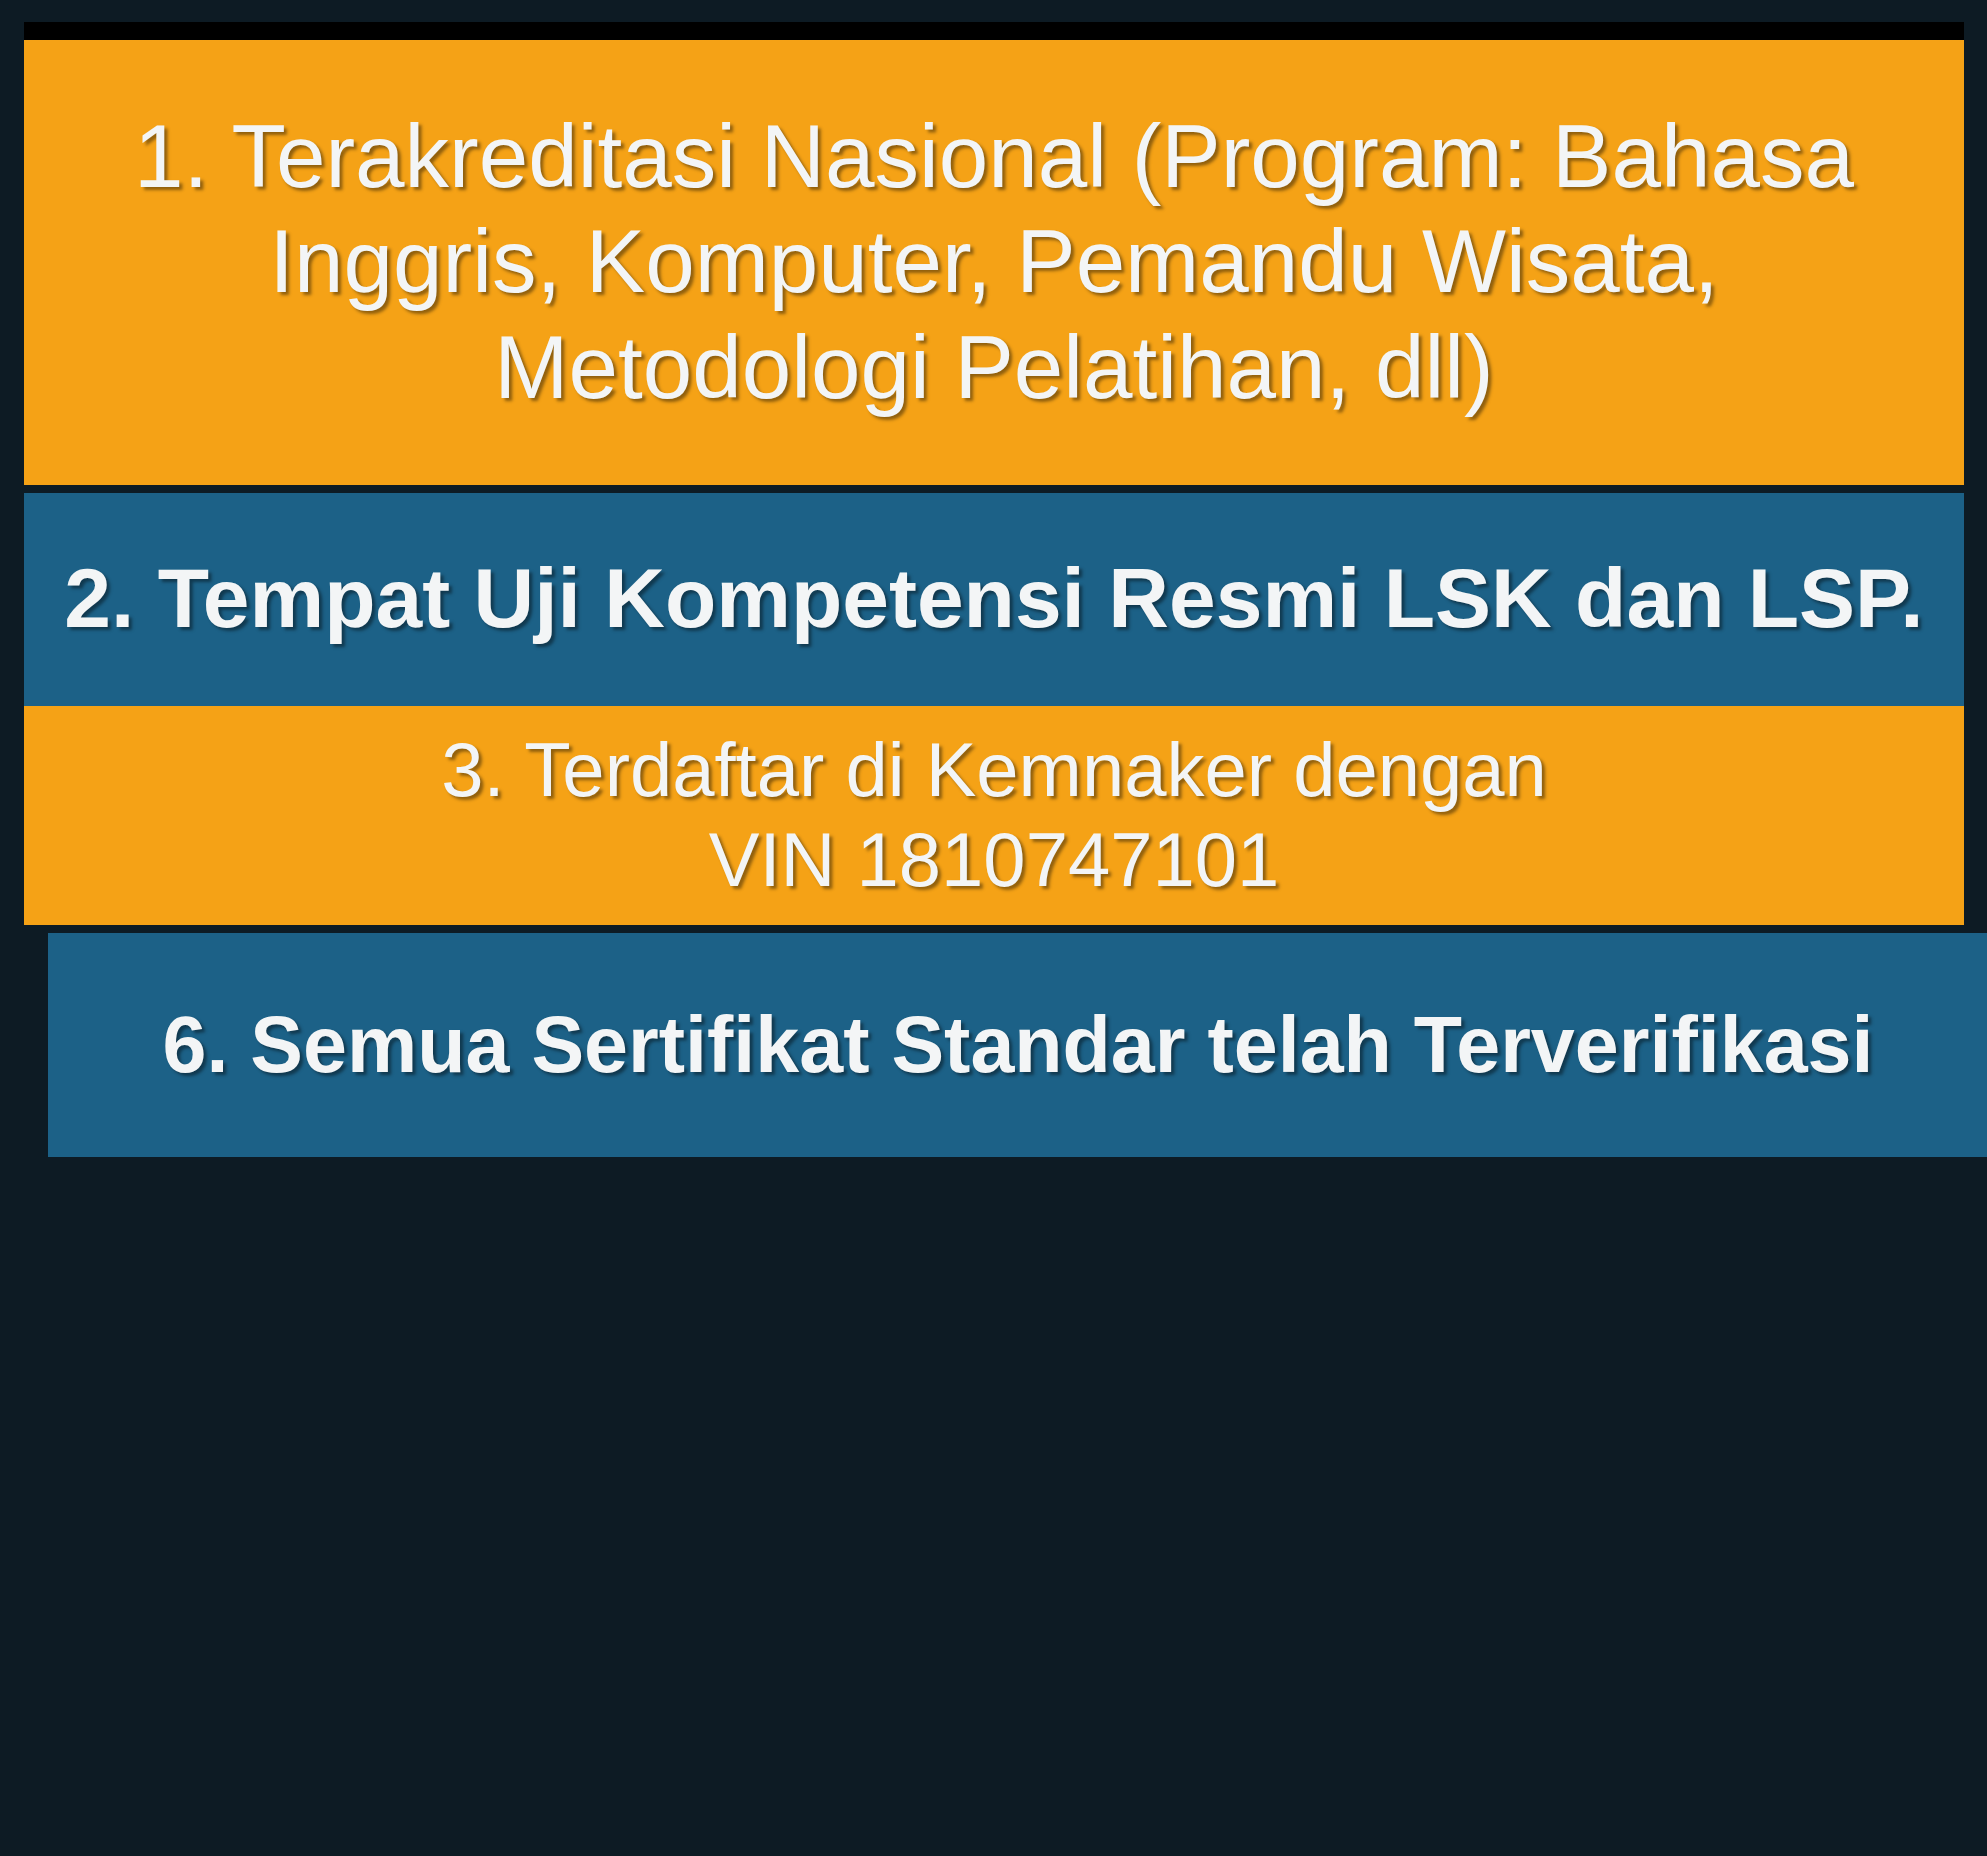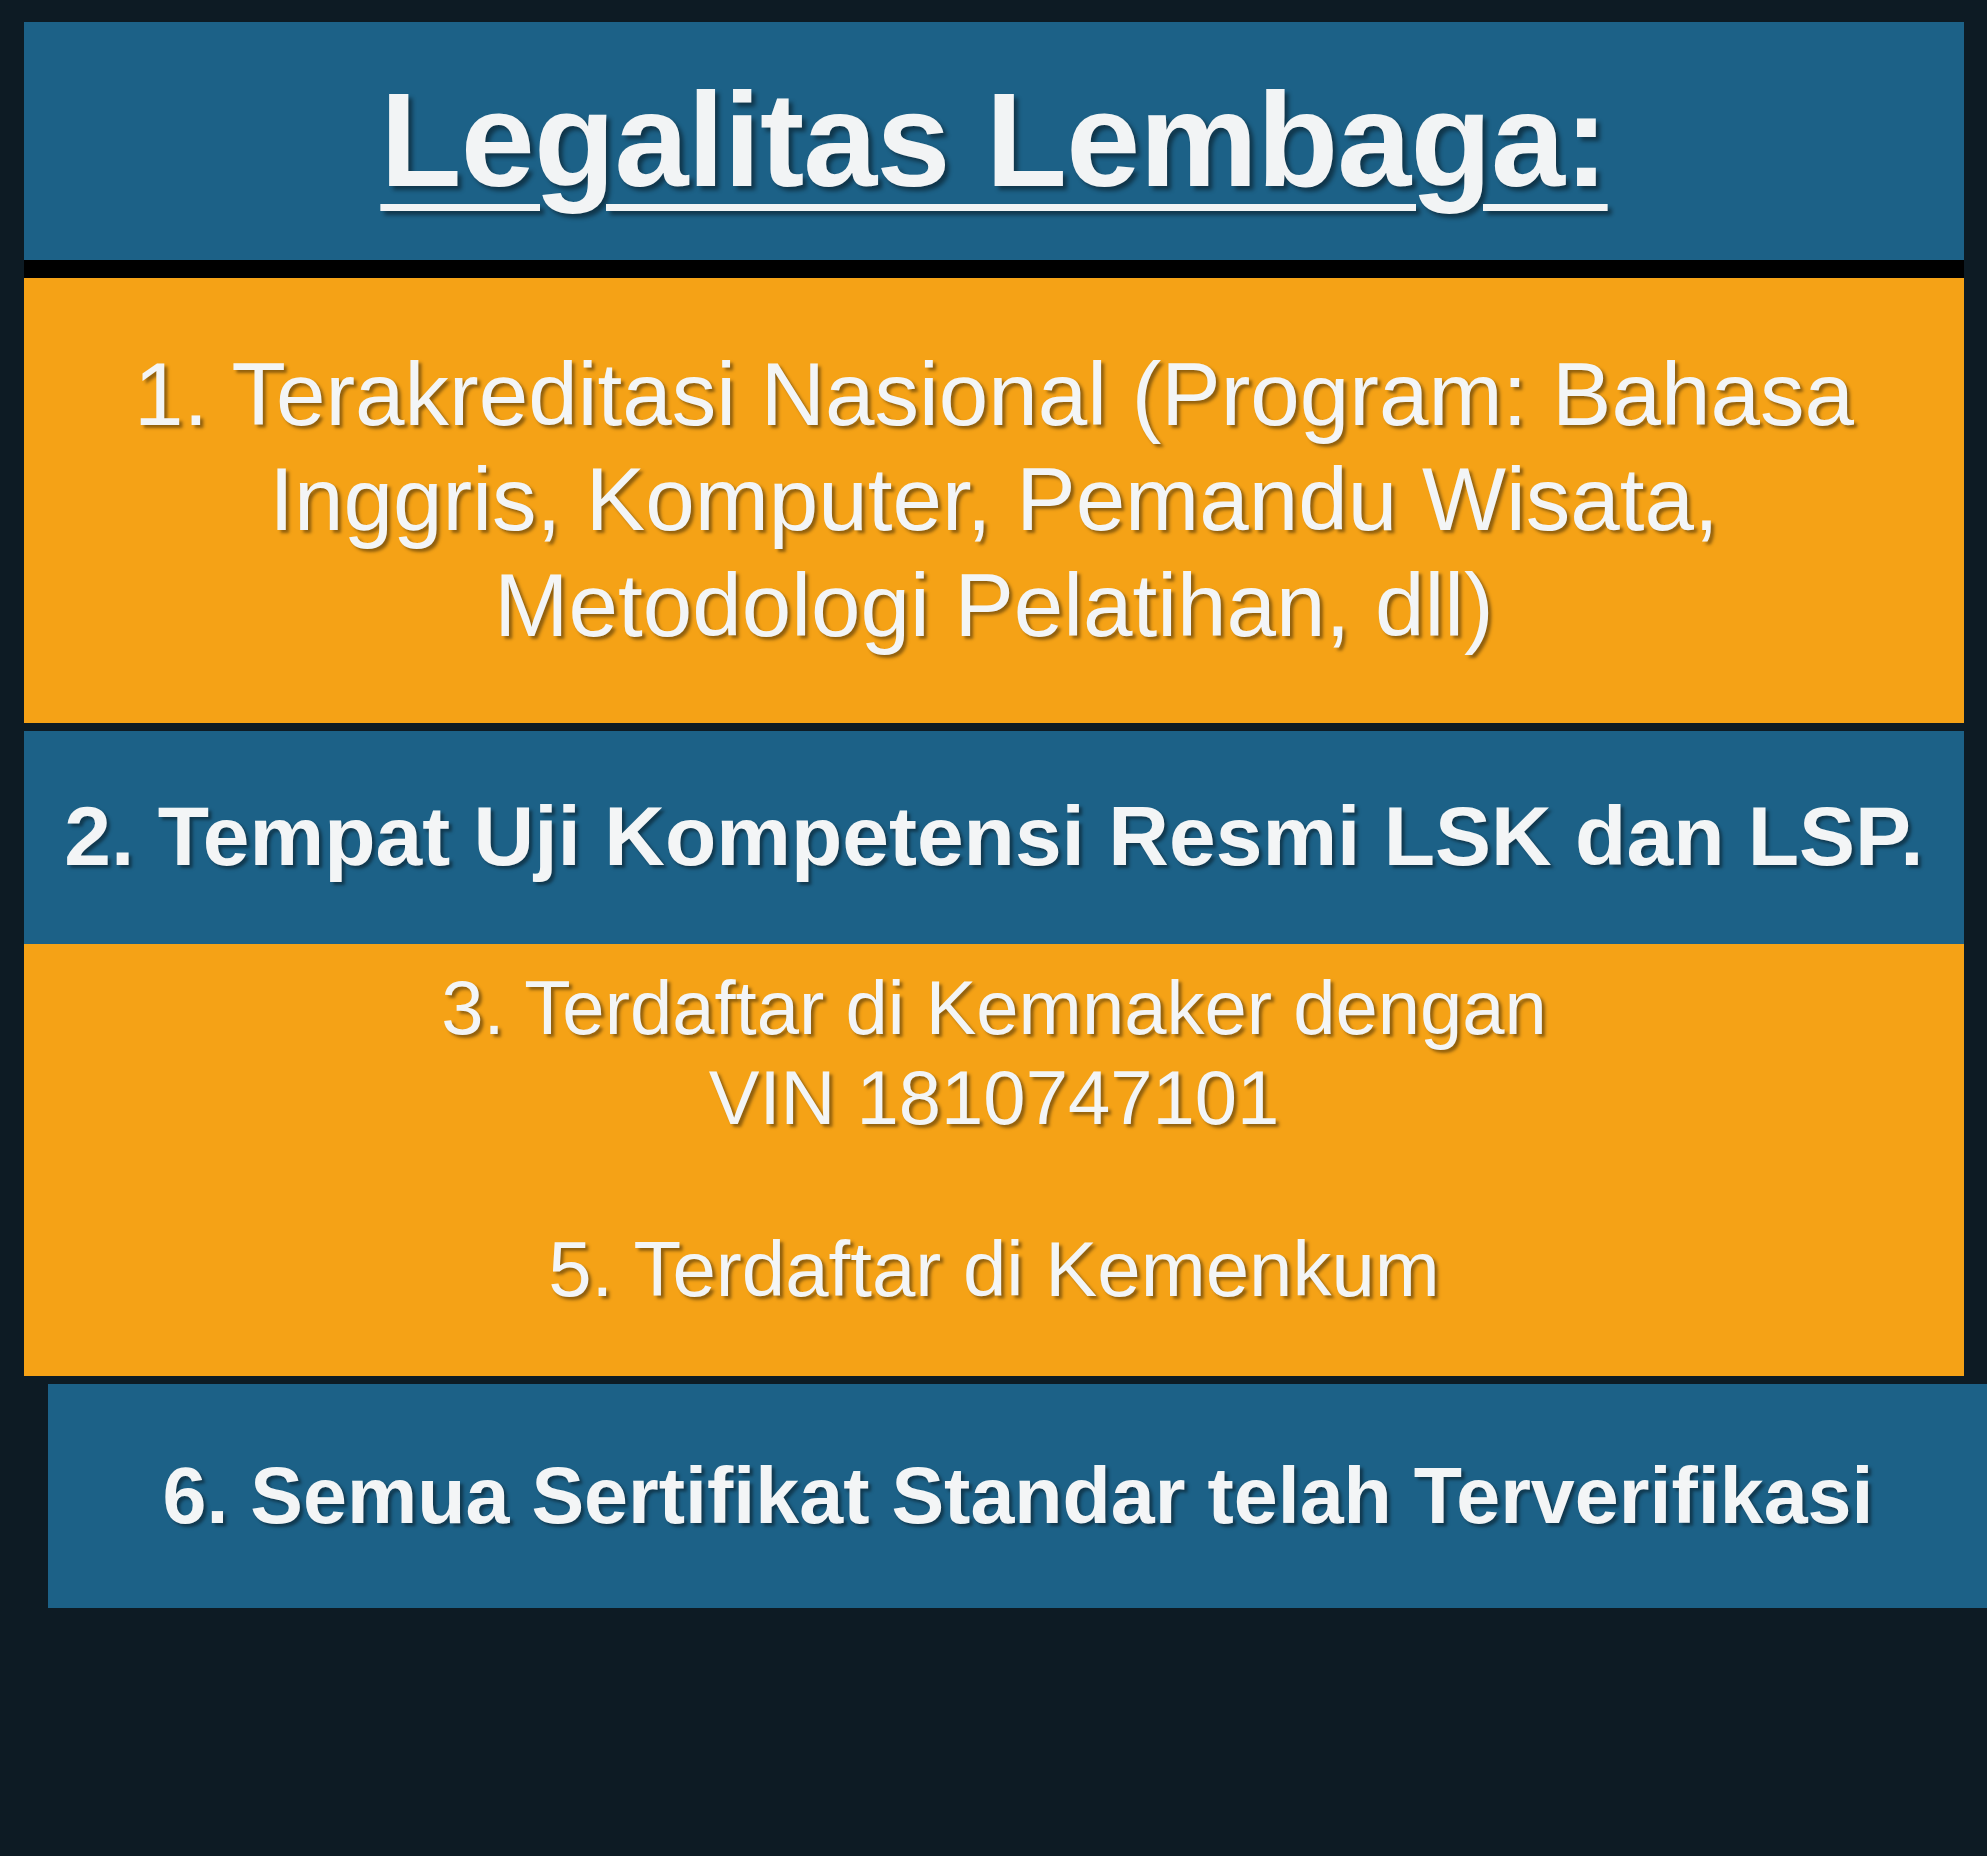"Legalitas Lembaga:" div.title-band { html: <div> <div>Legalitas Lembaga:</div> </div> -> none }
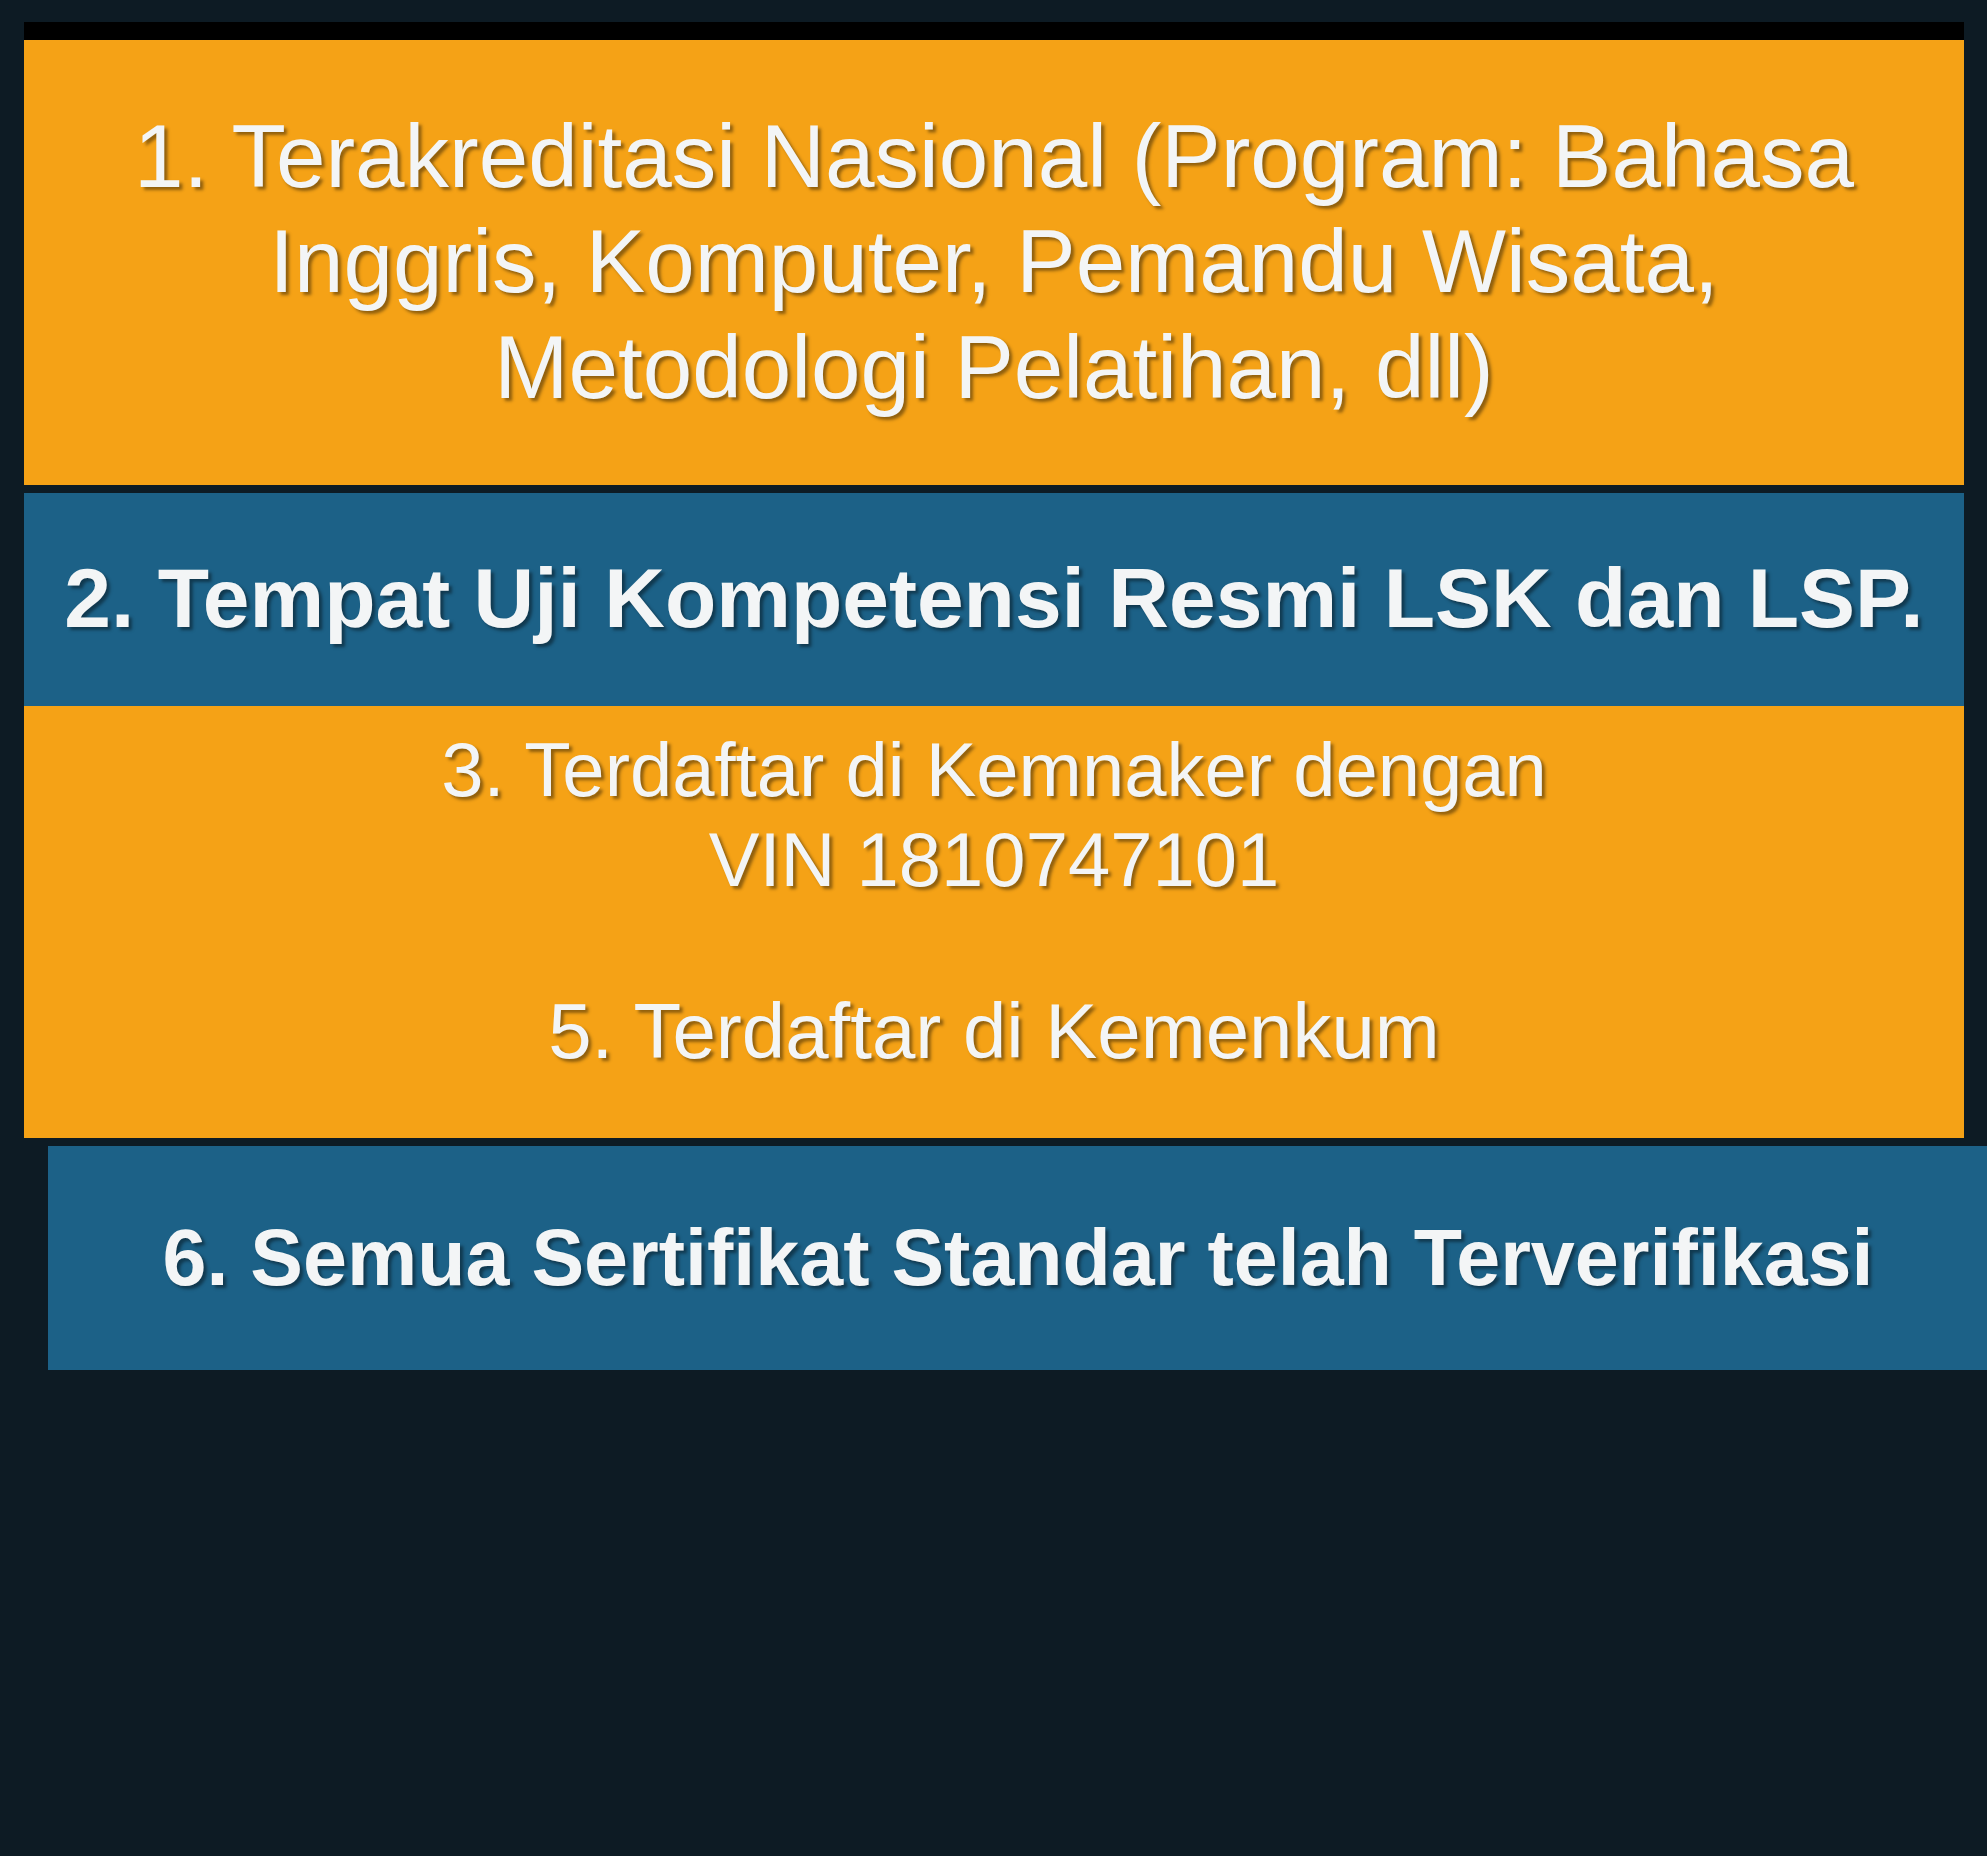"5. Terdaftar di Kemenkum" div.band { html: <div> <div>5. Terdaftar di Kemenkum</div> </div> -> none }
